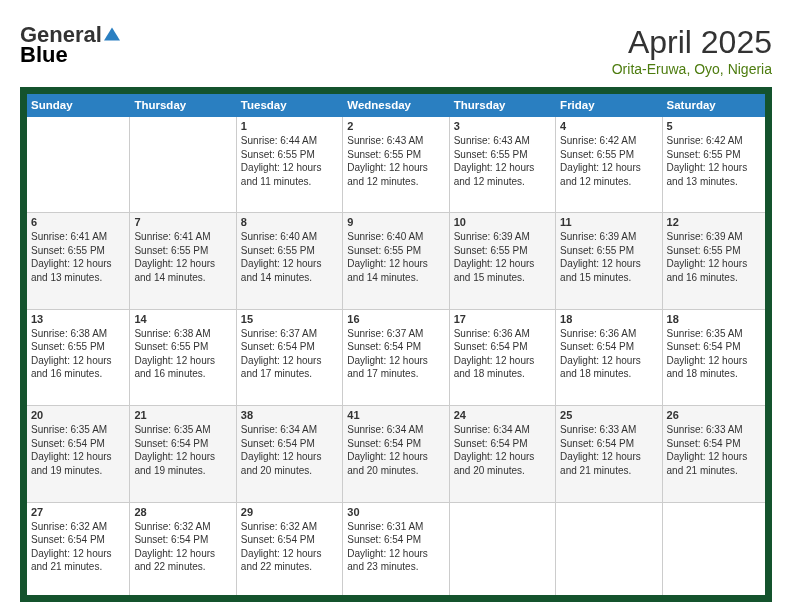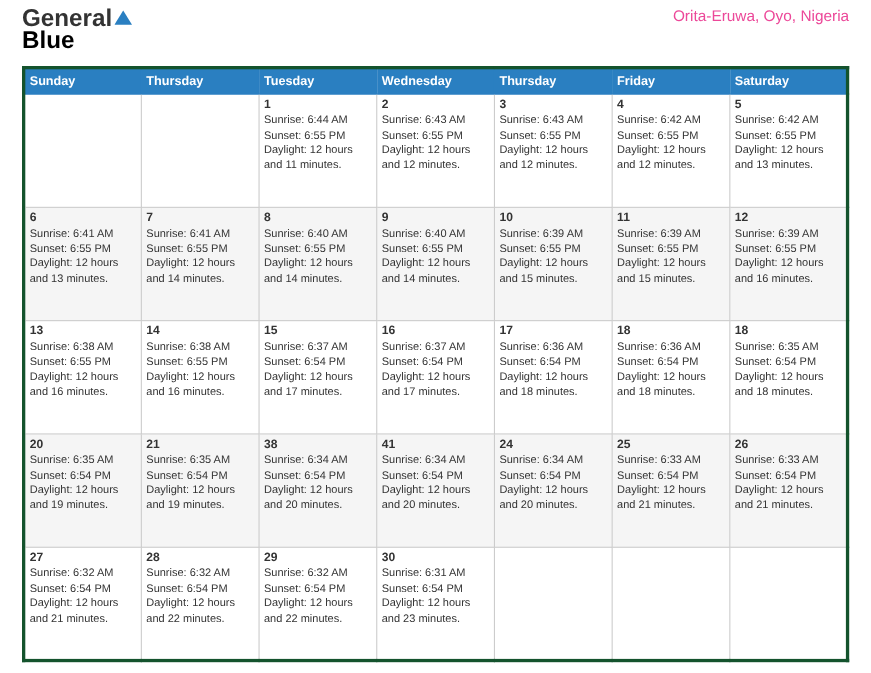"General" .page { padding: 6px 20px 10px 20px -> 24px 20px 10px 20px }
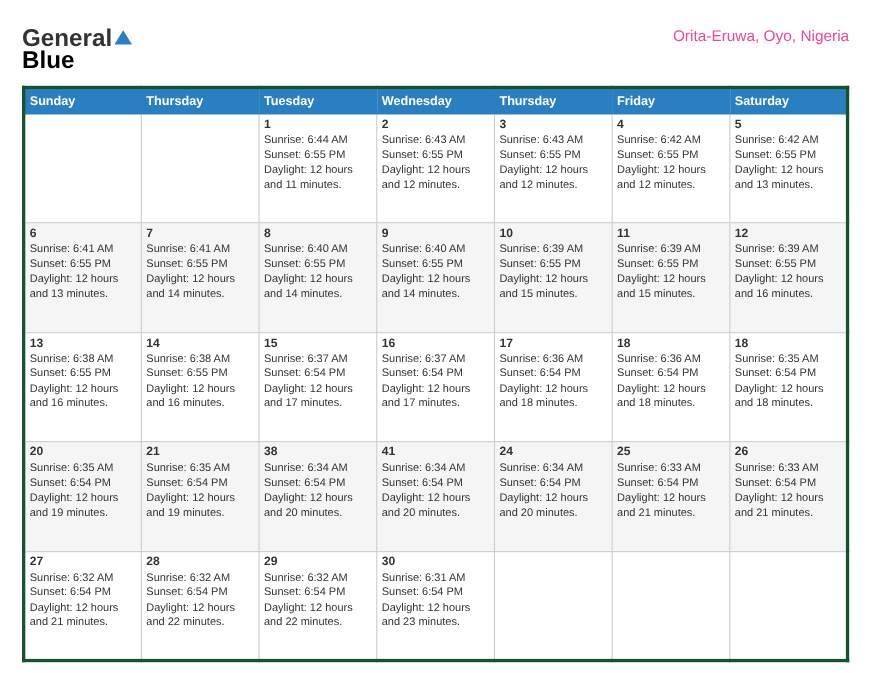"April 2025" div.title-month { html: none -> <div>April 2025</div> }
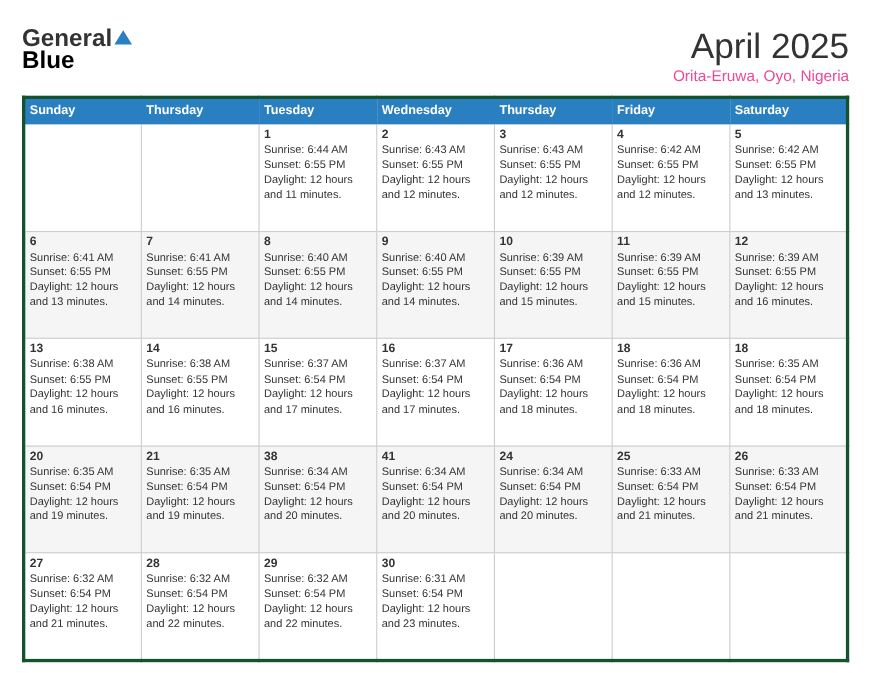"Orita-Eruwa, Oyo, Nigeria" .title-location { color: #ec4899 -> #4d7c0f }
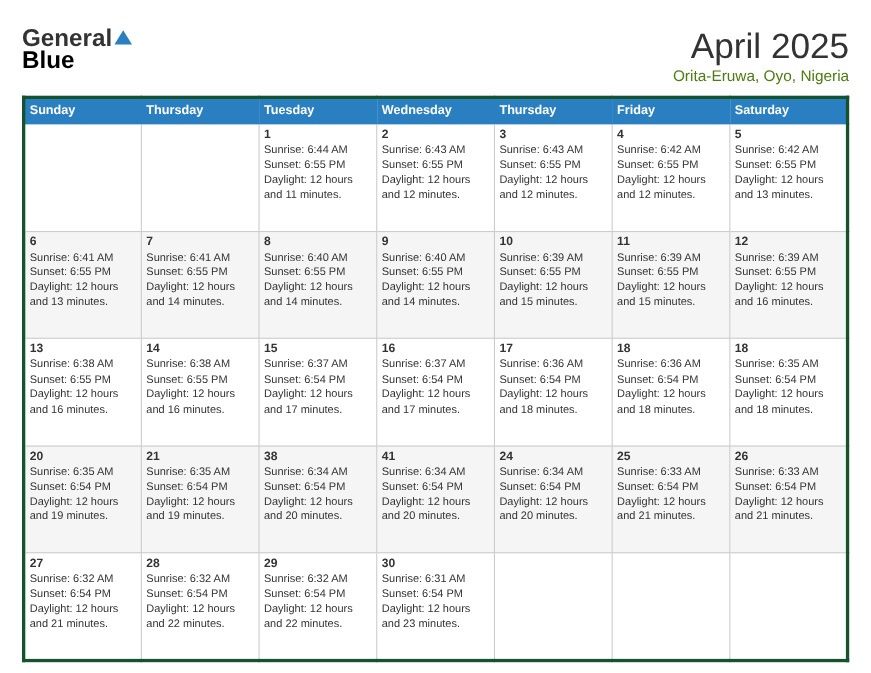"Sunday" .calendar { border: 3px solid #14532d -> 7px solid #14532d }
